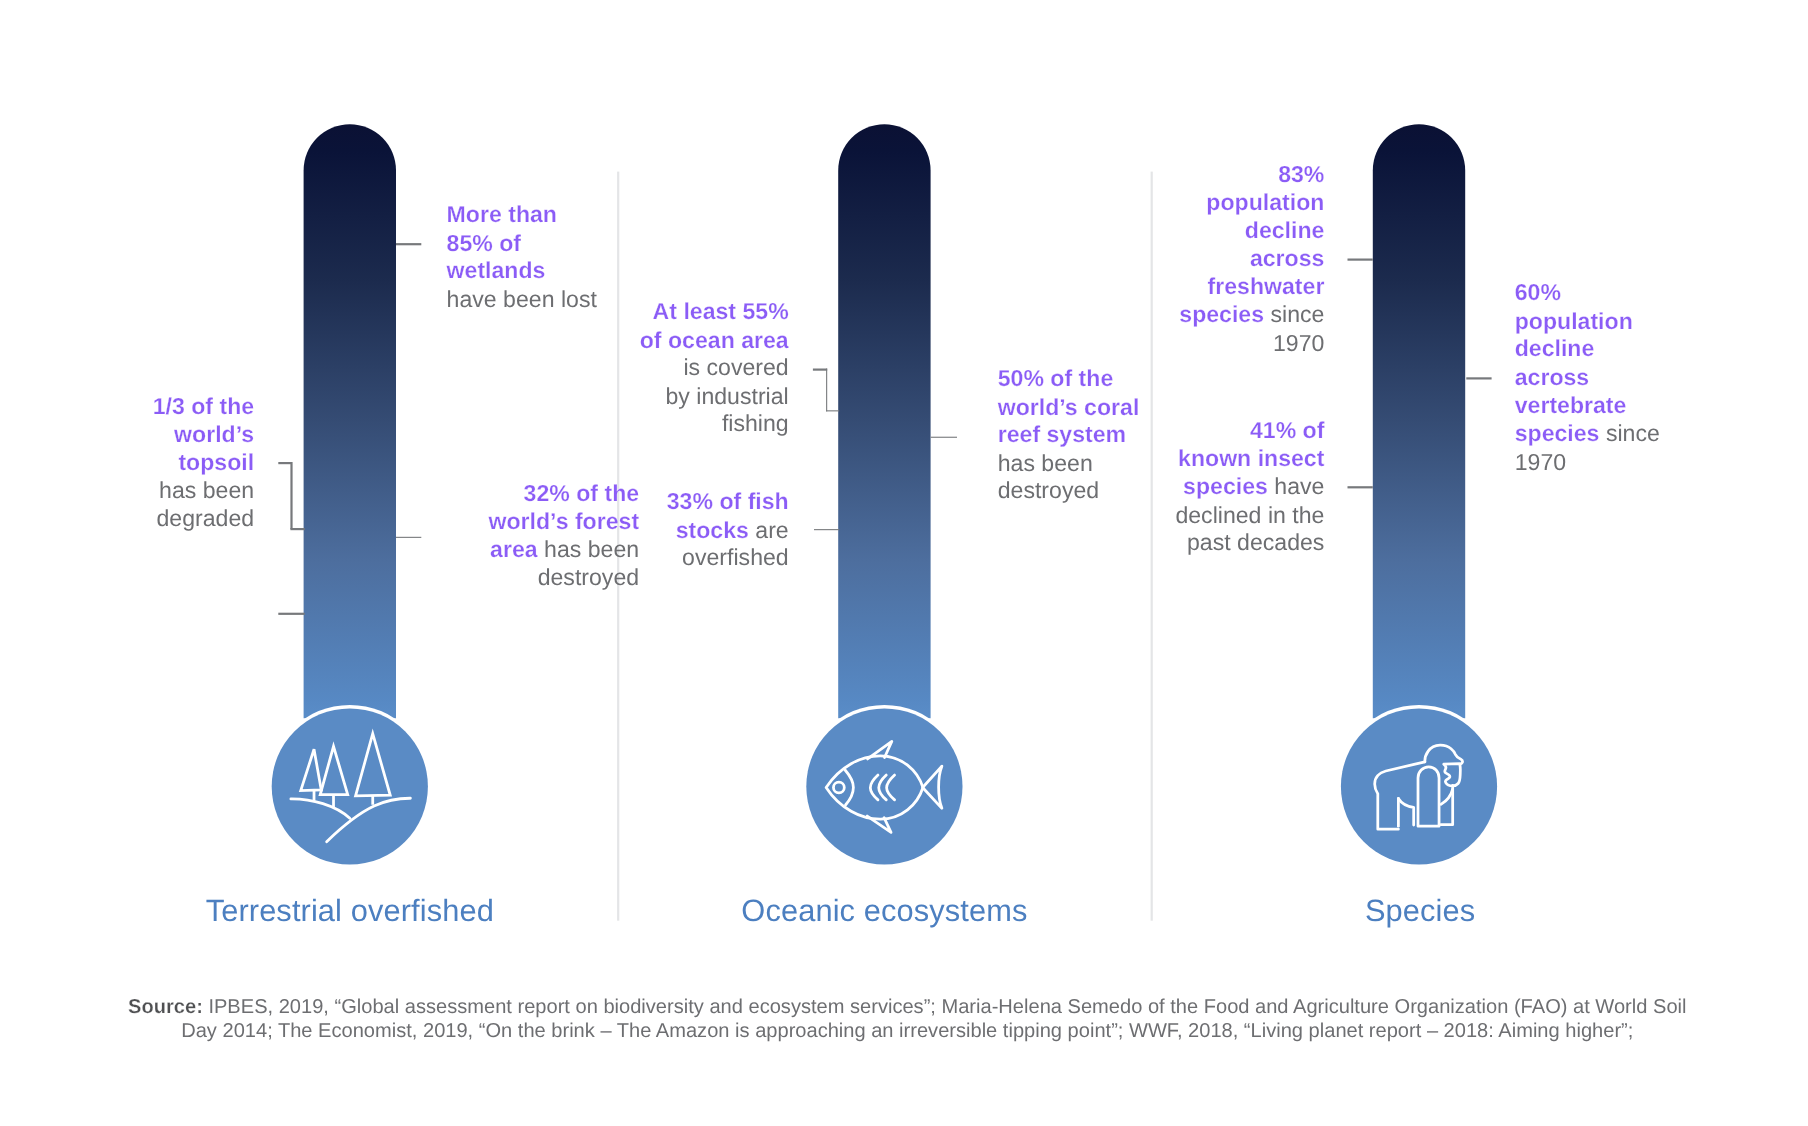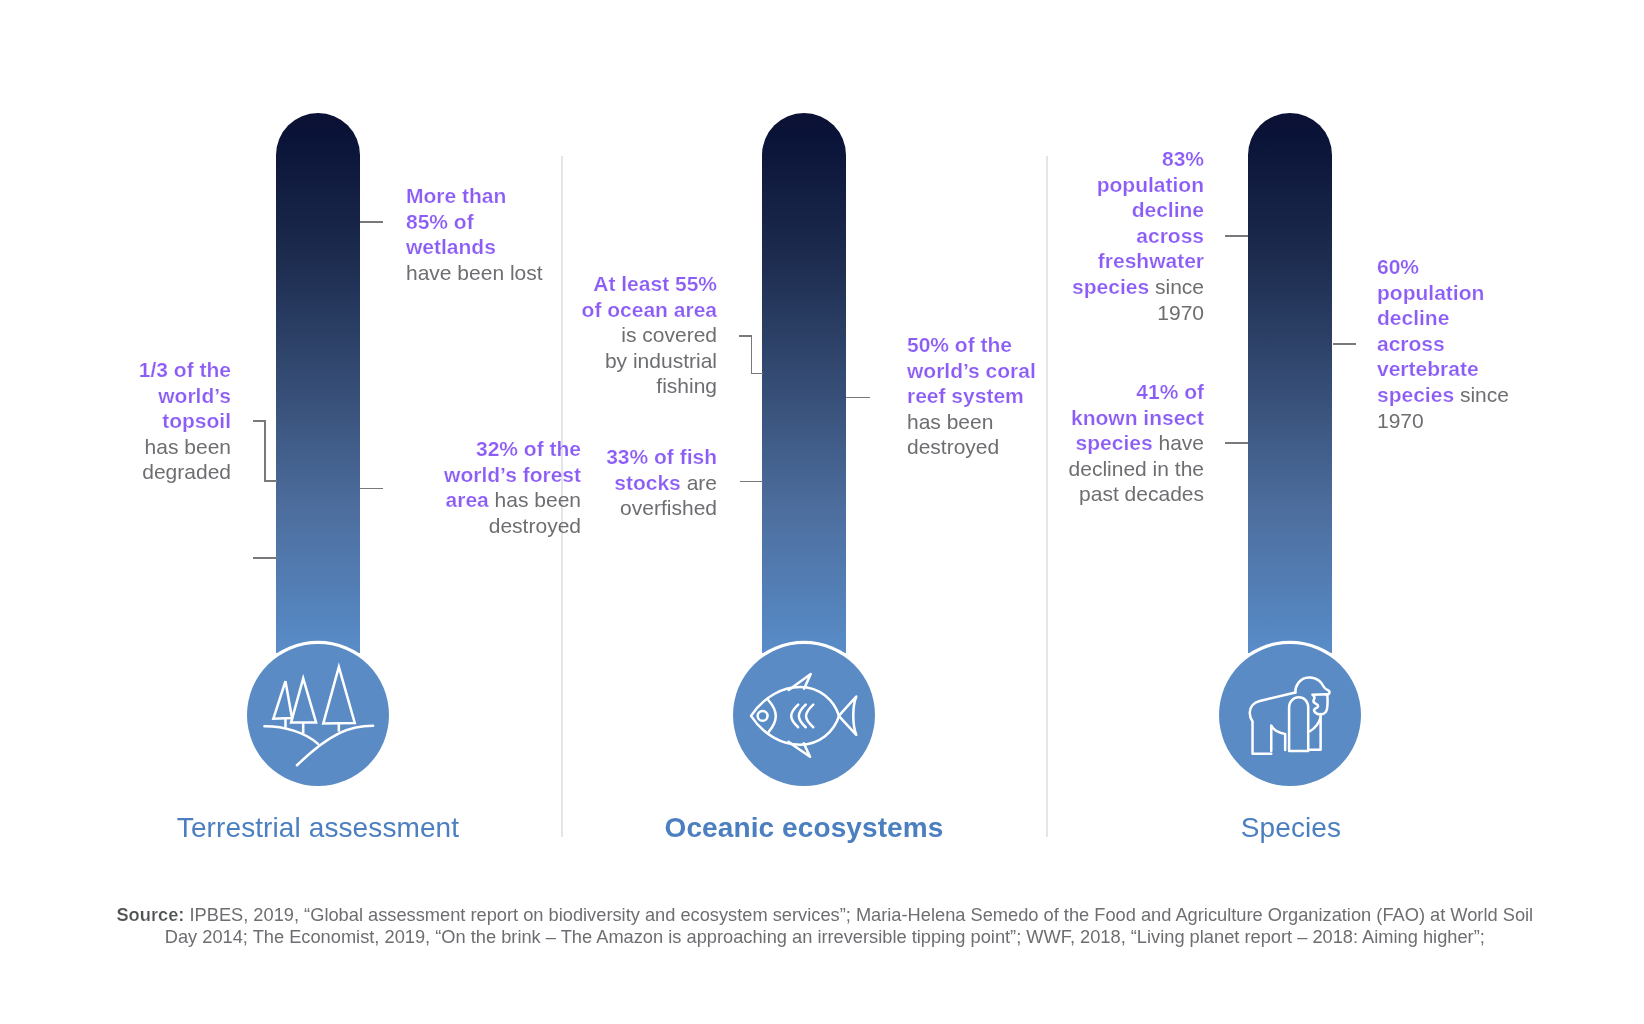"Terrestrial assessment" div.cap { text: assessment -> overfished }
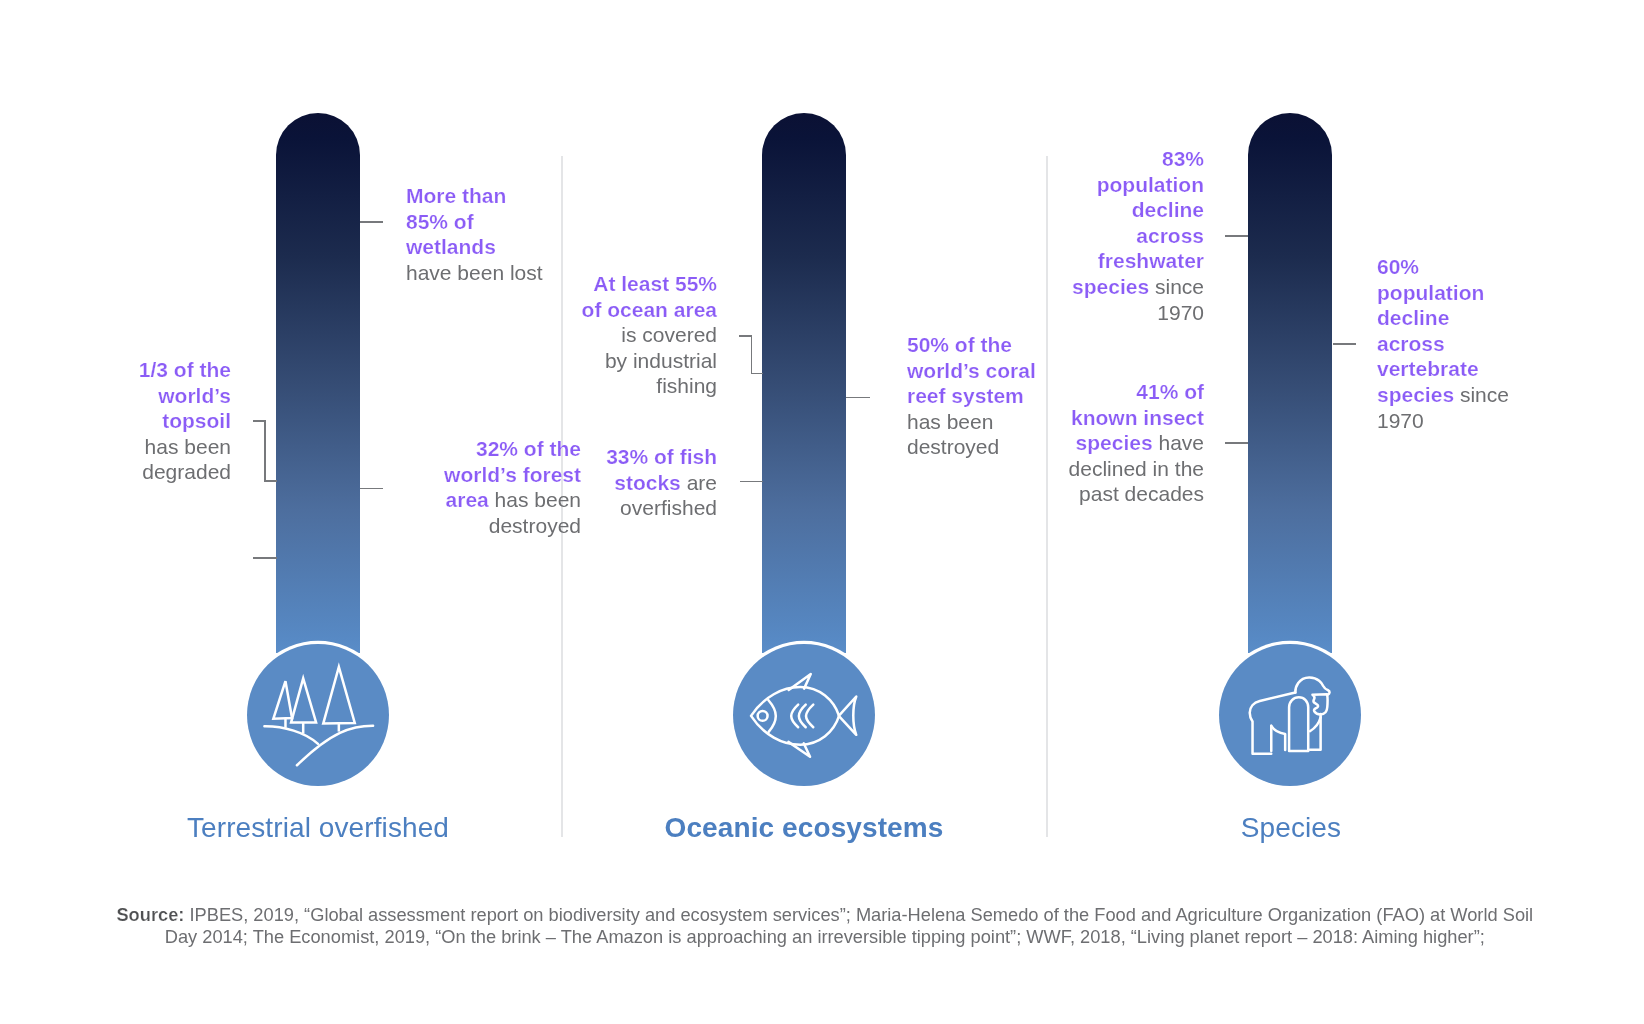"Oceanic ecosystems" div.cap { font-weight: bold -> none }
